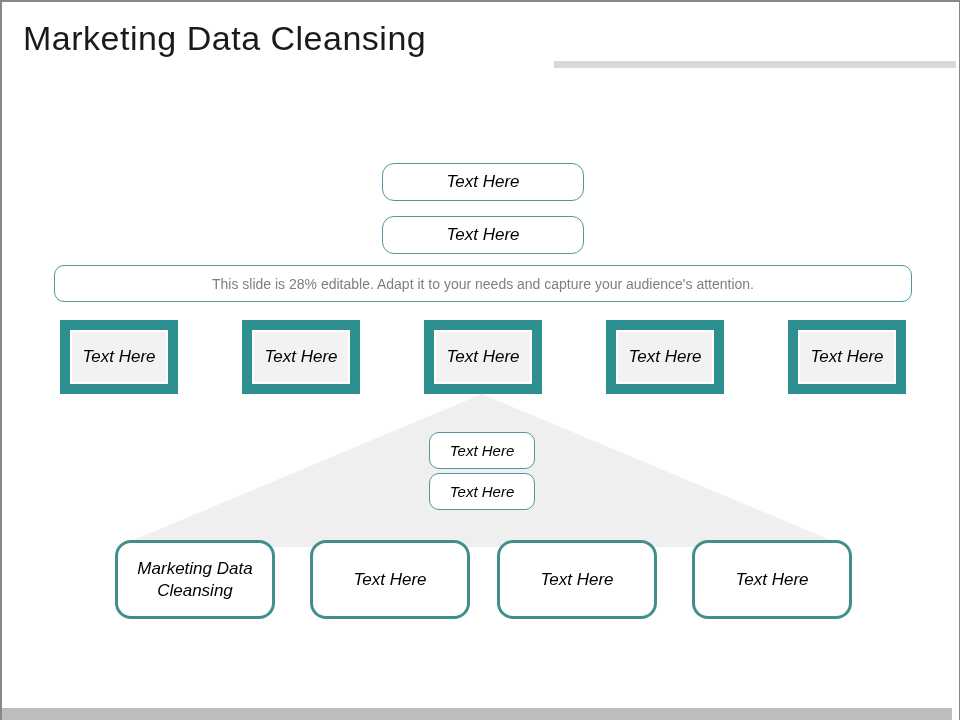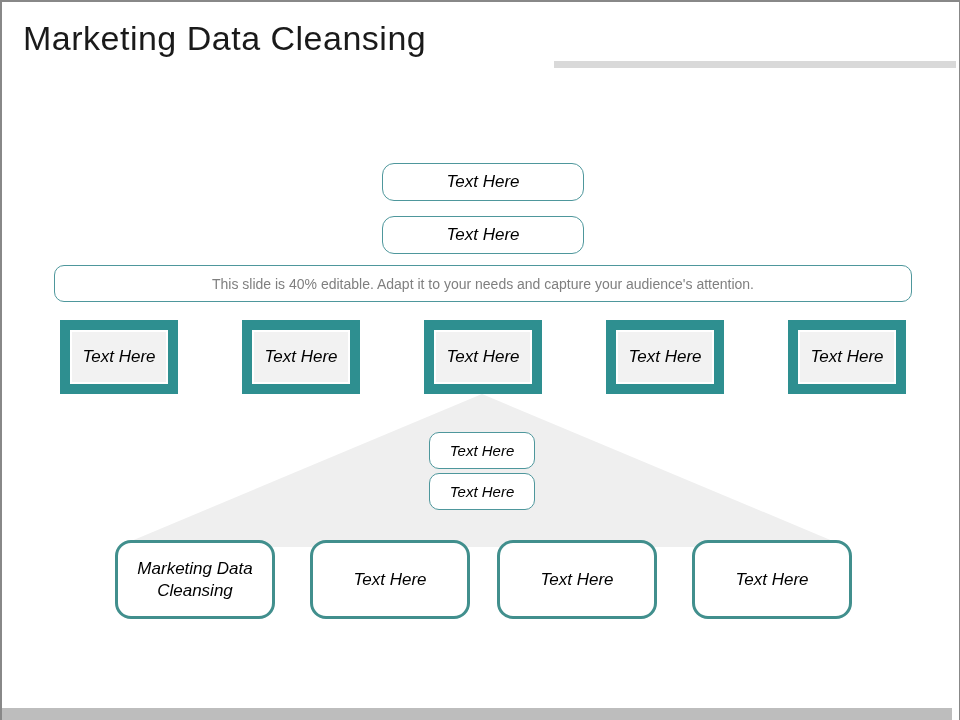"This slide is 40% editable." div.banner { text: 40% -> 28% }
